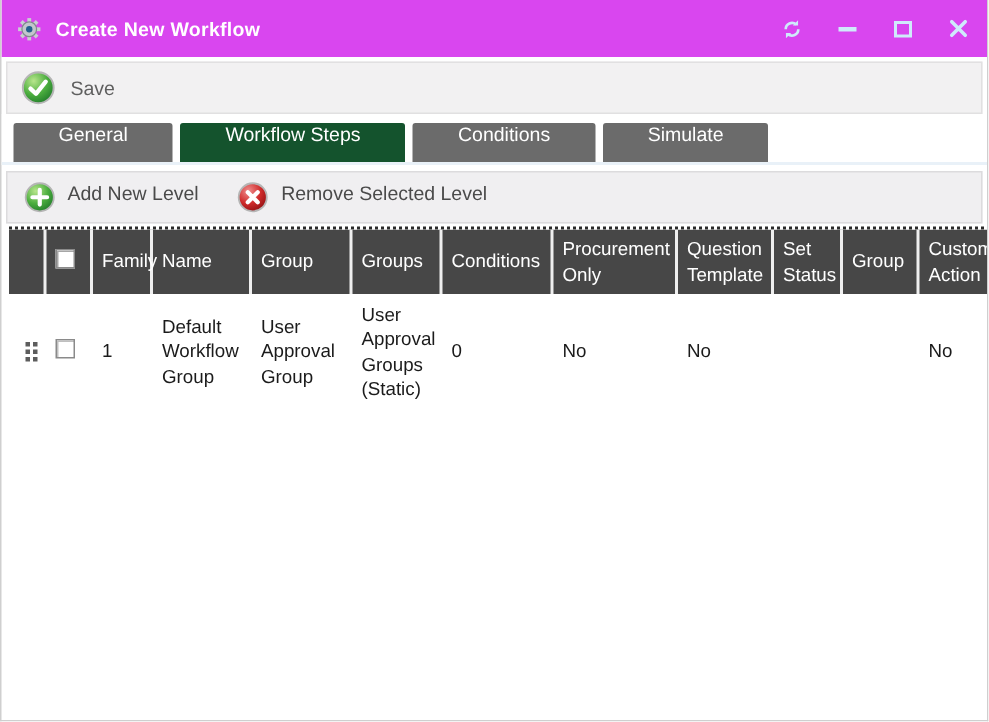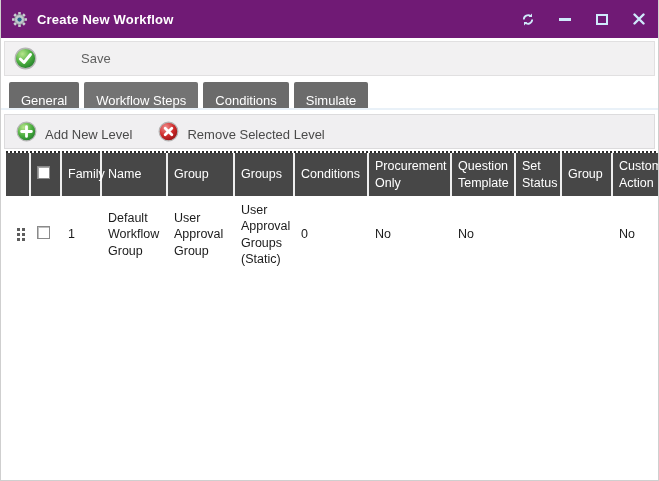"Create New Workflow" .titlebar { background: #701a75 -> #d946ef }
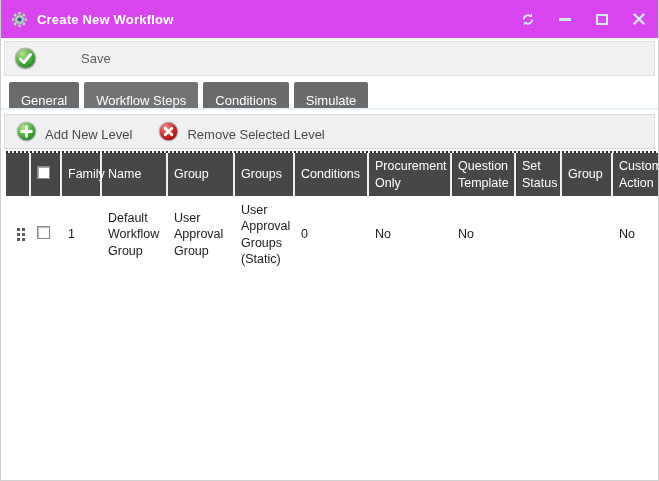"Save" .save-btn span.lbl { margin-left: 34px -> none }
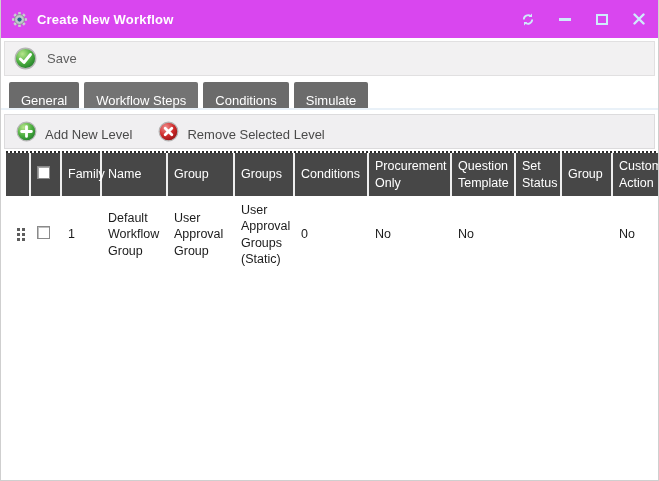"General" .tab { align-items: flex-end -> flex-start; padding: 0 12px -> 0 30px }
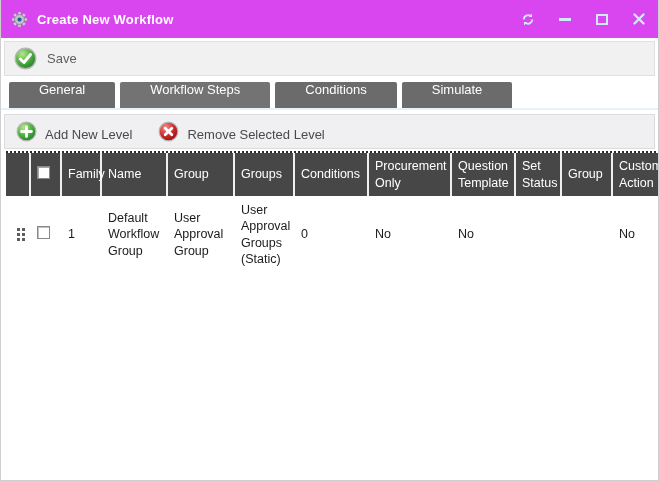"Workflow Steps" .tab.active { background: #737373 -> #14532d }
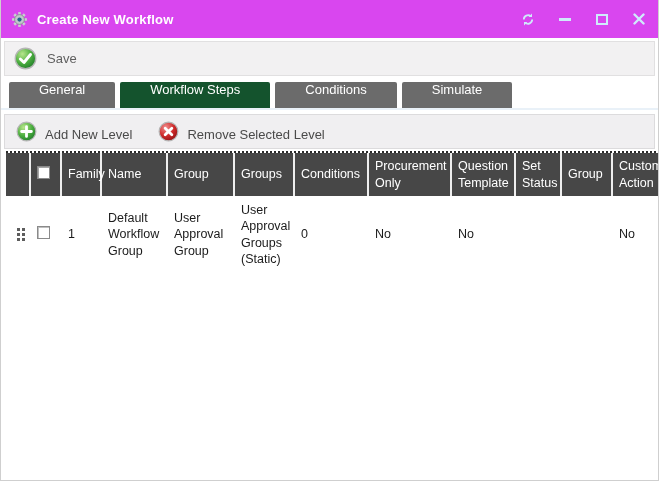"Add New Level" .tb-btn { align-items: flex-end -> flex-start }
